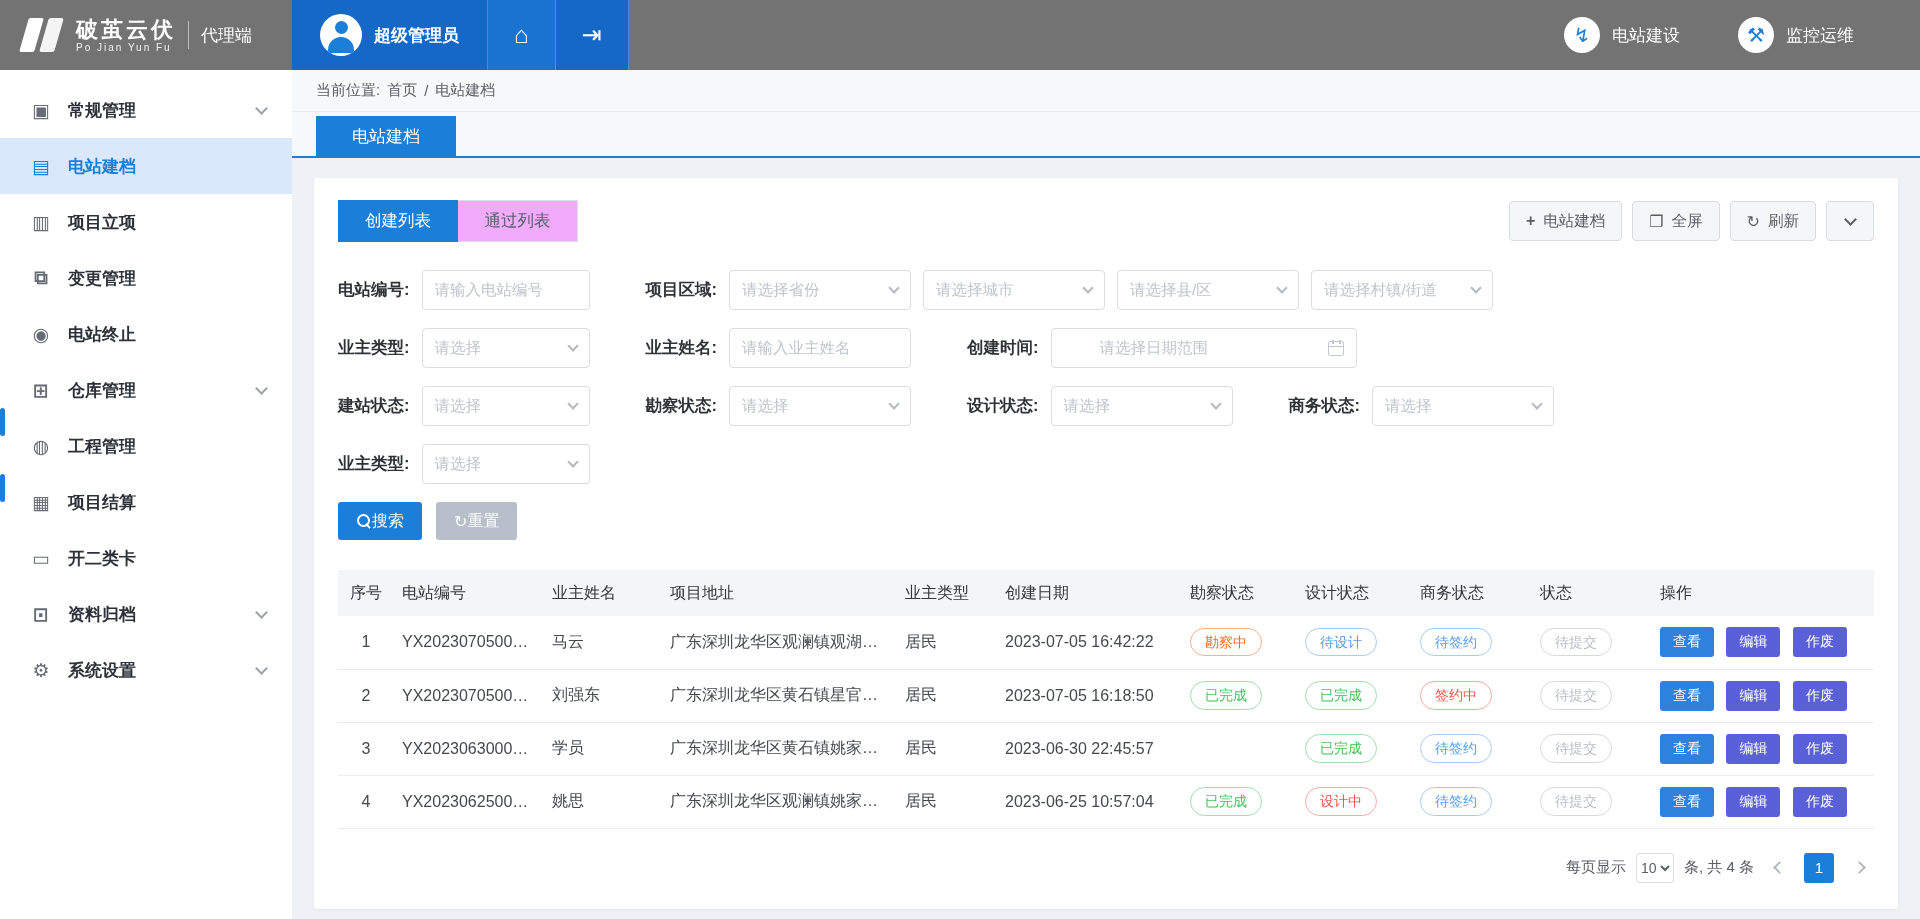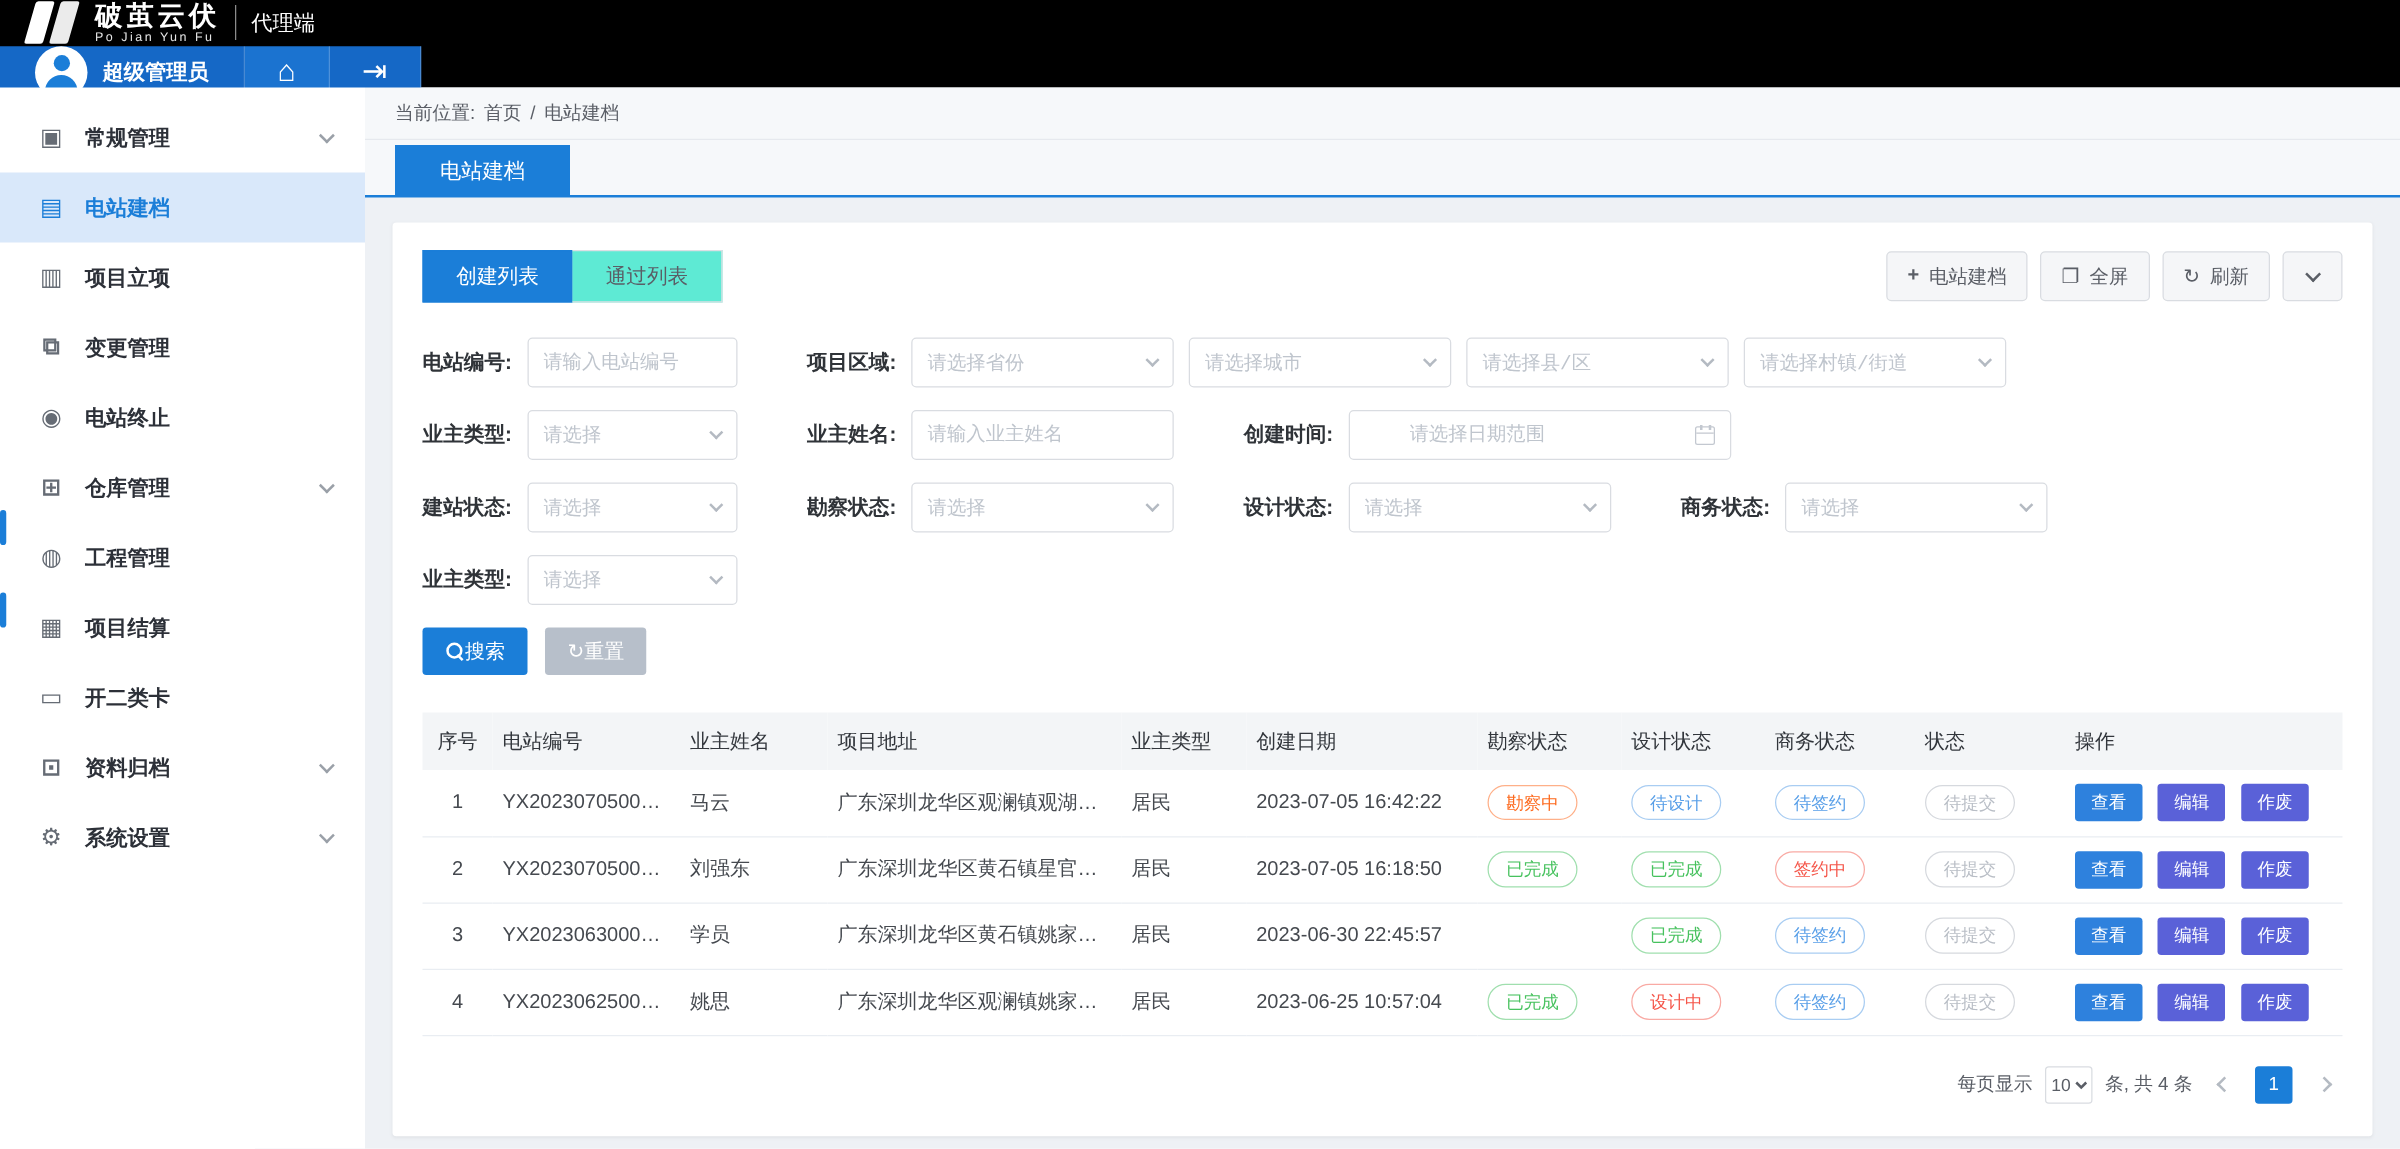"破茧云伏" .topbar { background: #000000 -> #737373; flex-direction: column -> none }
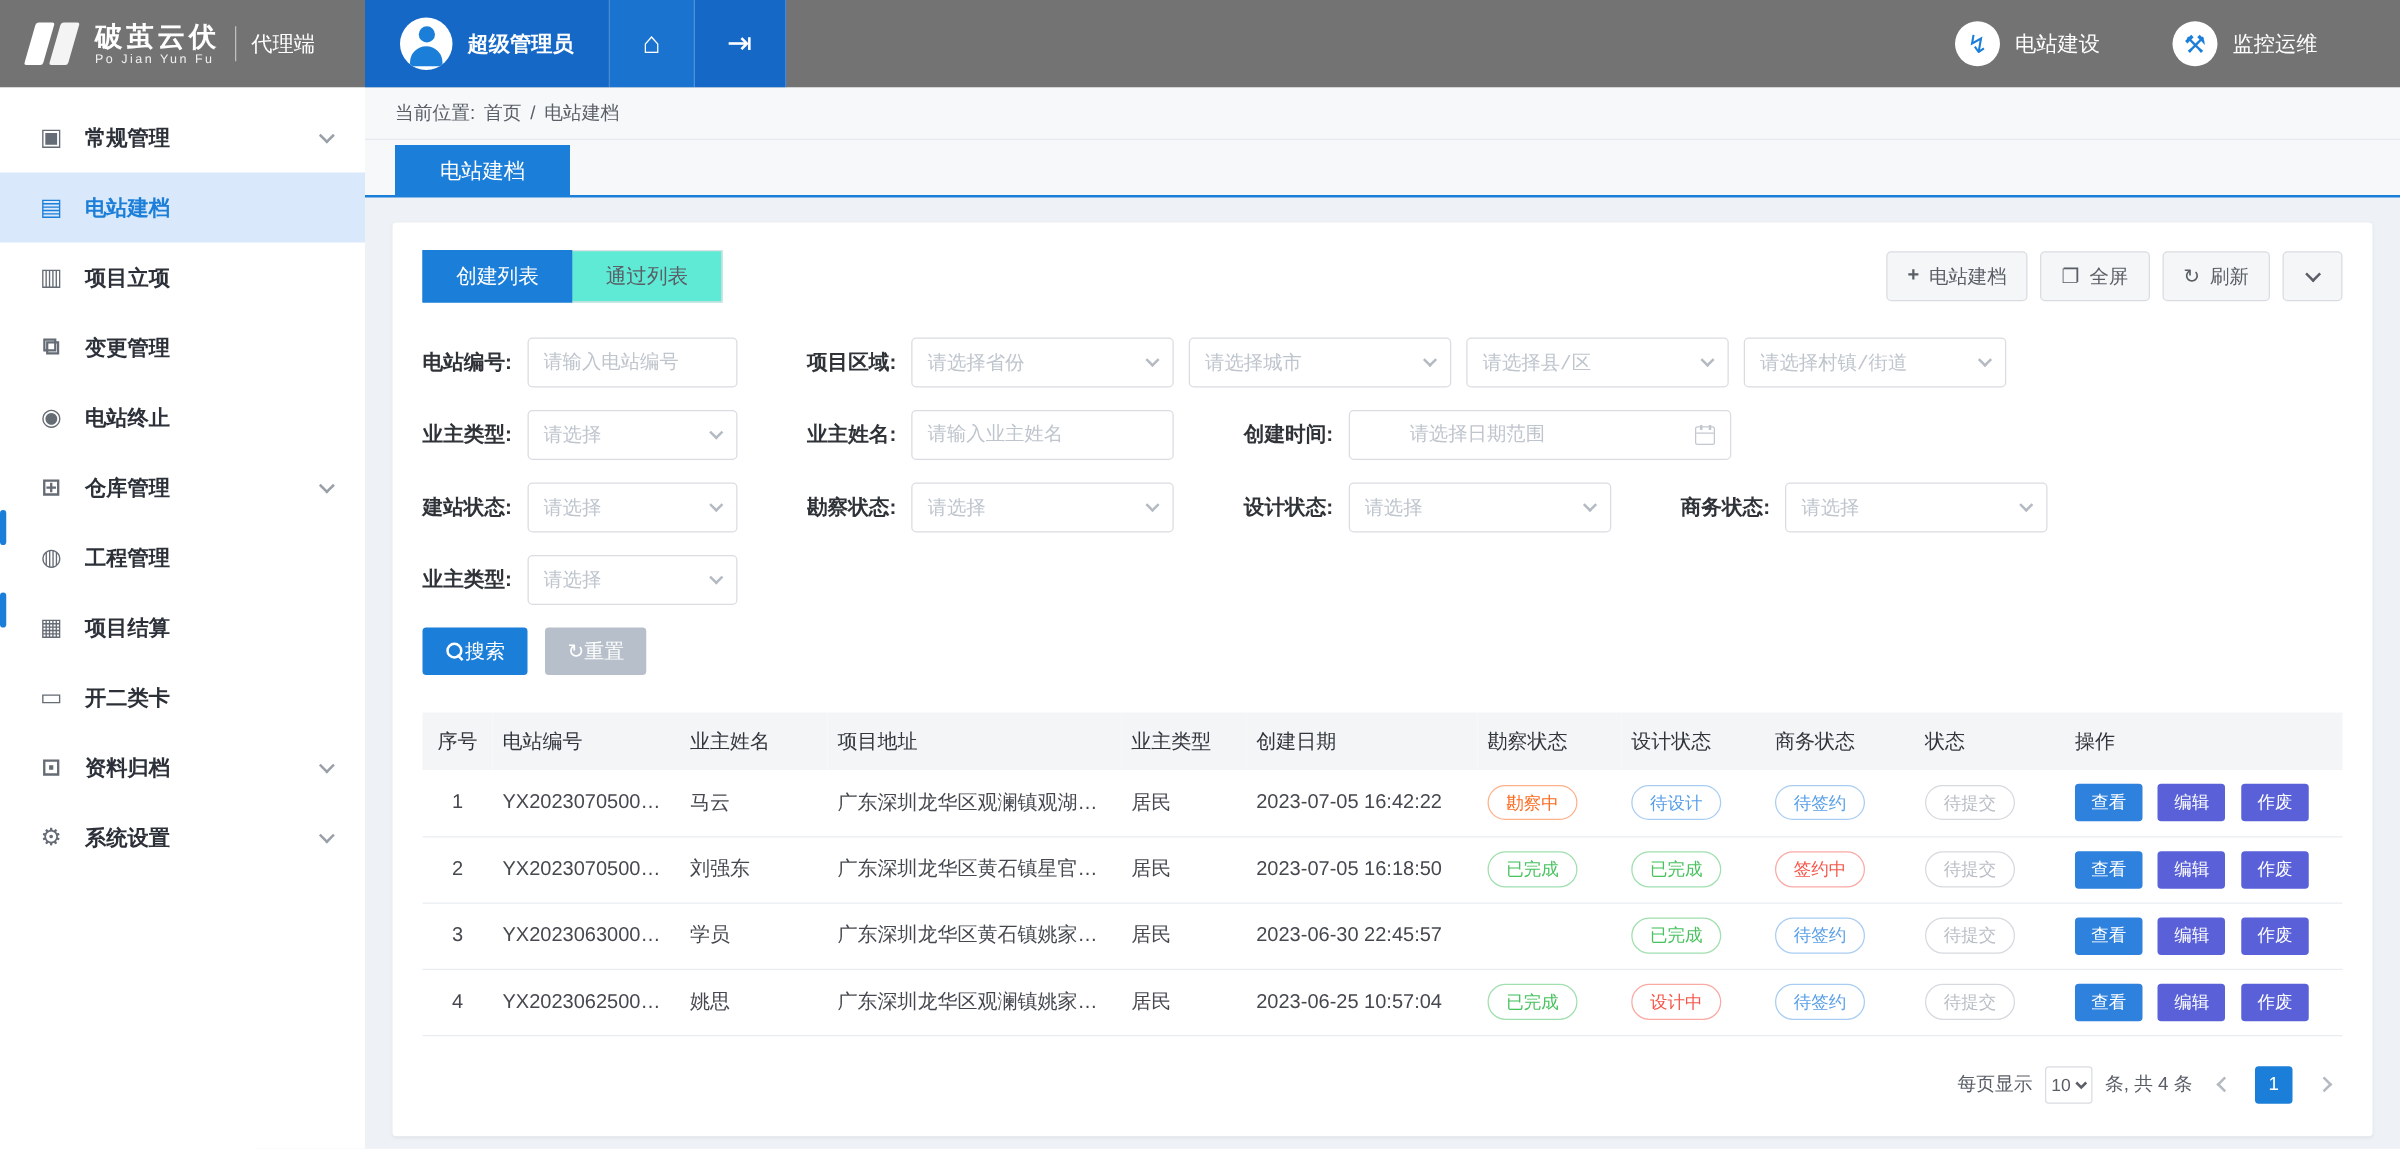"通过列表" .ltab { background: #5eead4 -> #f0abfc }
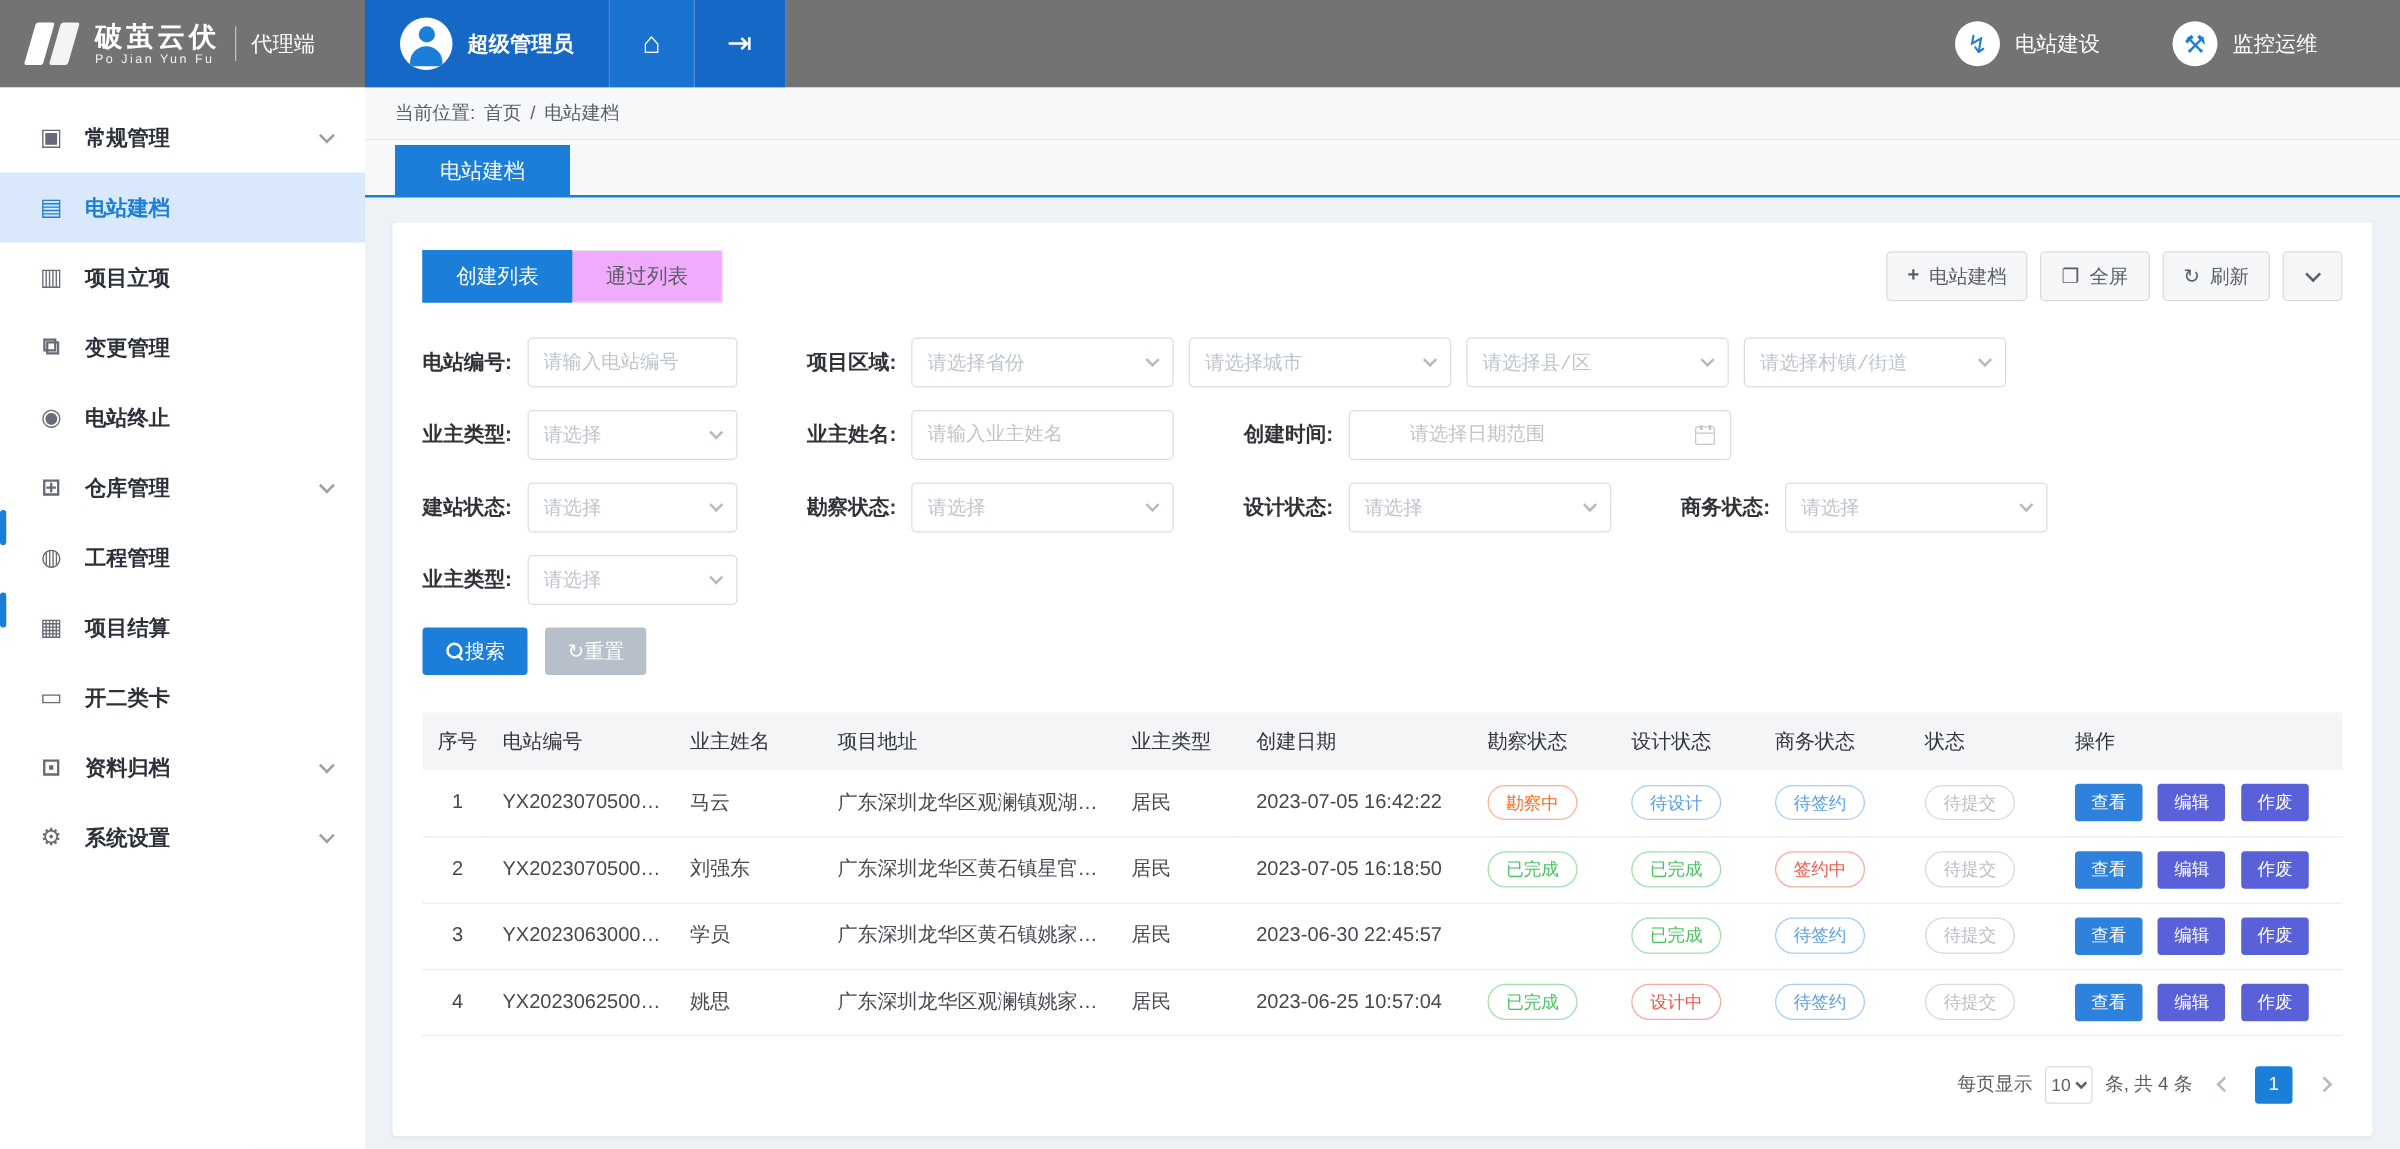"请选择省份" .w180 { font-family: Liberation Mono, monospace -> none; width: 210px -> 182px }
